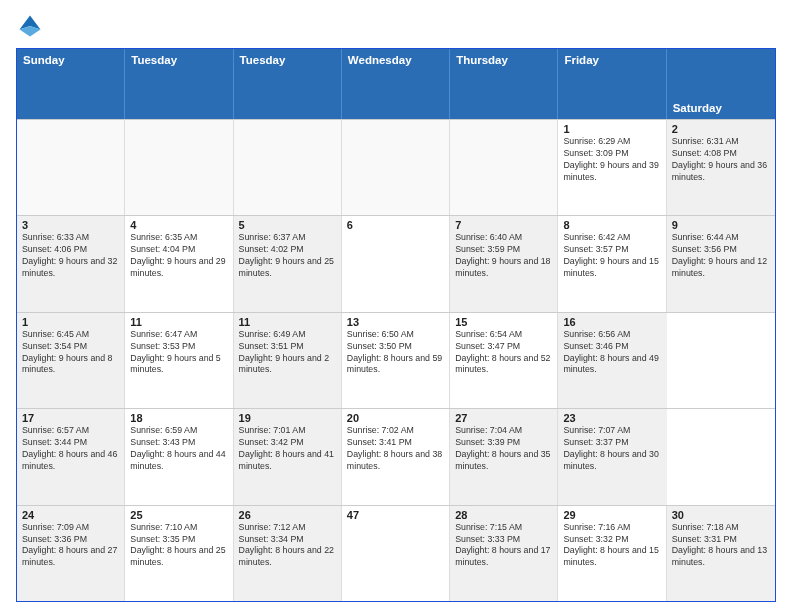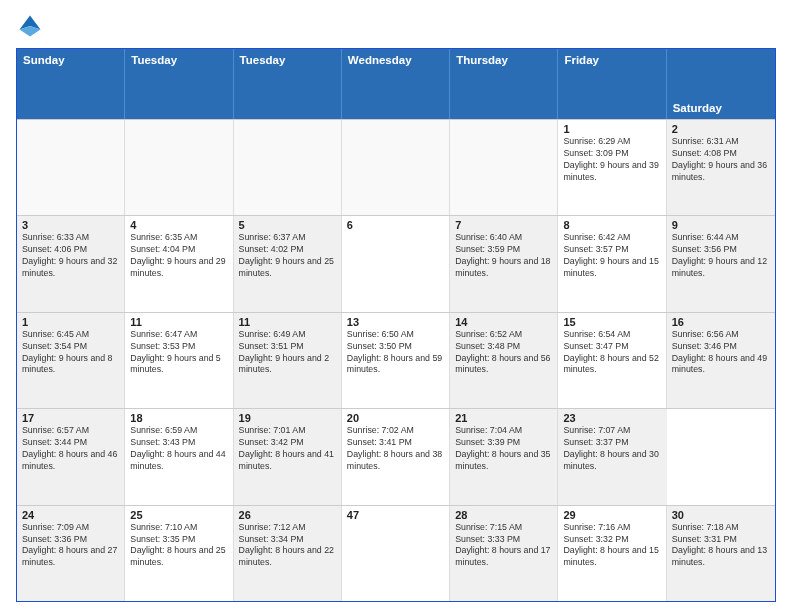"14" div.cal-cell { html: <div> <span>14</span> <div>Sunrise: 6:52 AM Sunset: 3:48 PM Daylight: 8 hours and 56 minutes.</div> </div> -> none }
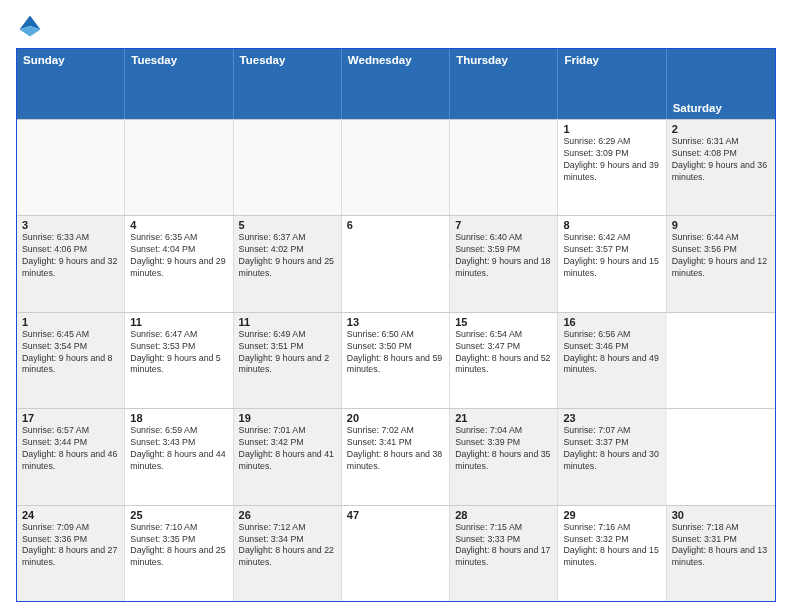"21" span.day-num { text: 21 -> 27 }
